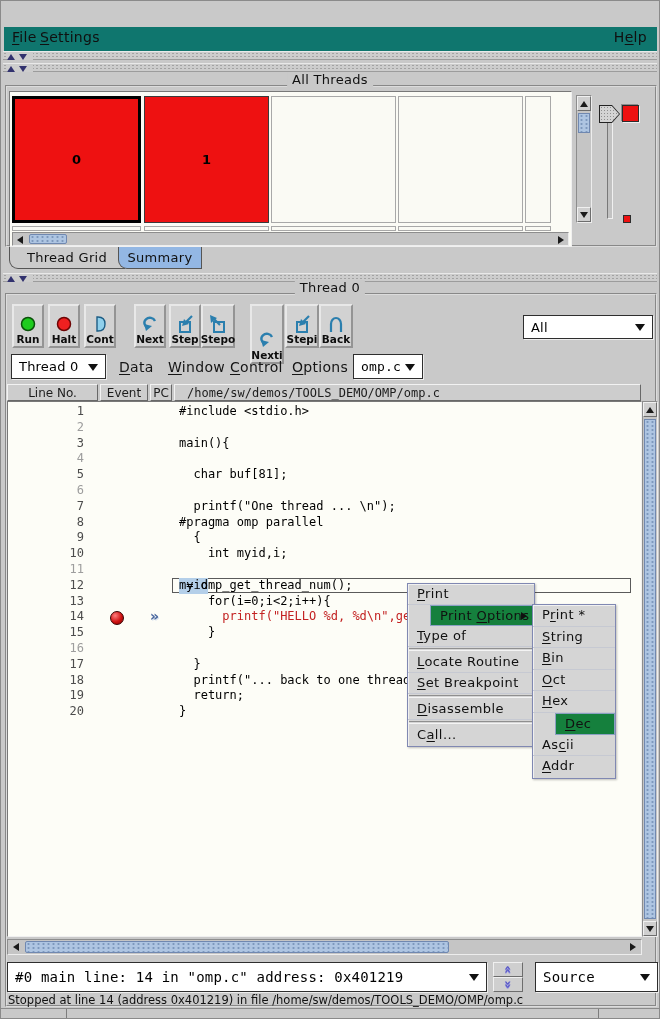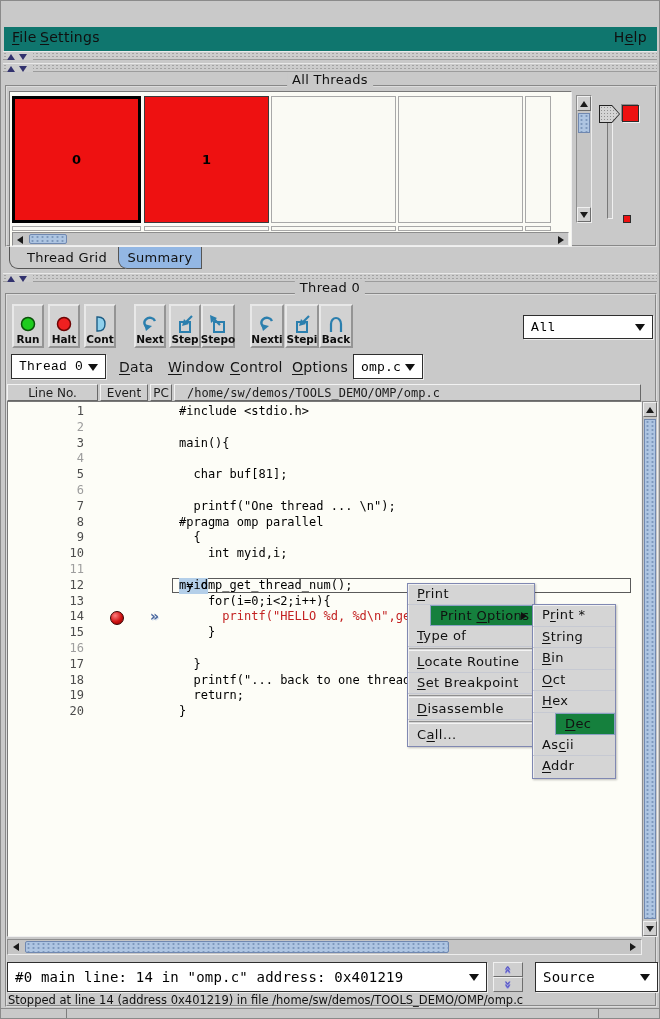"All" .combo { font-family: Liberation Mono, monospace -> none }
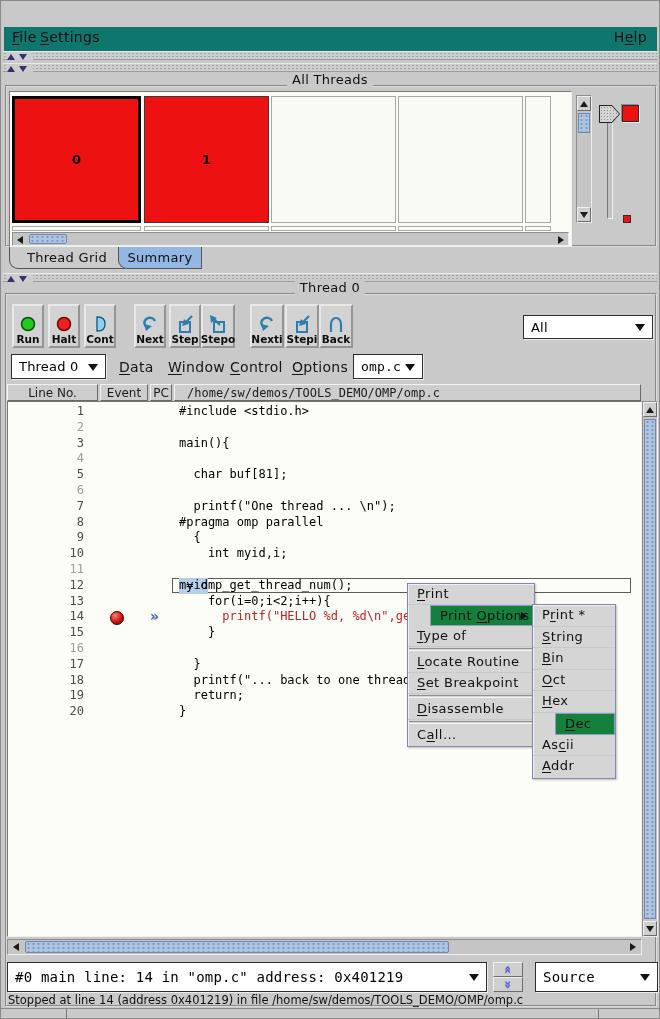"Nexti" div.abs { height: 44px -> 60px }
